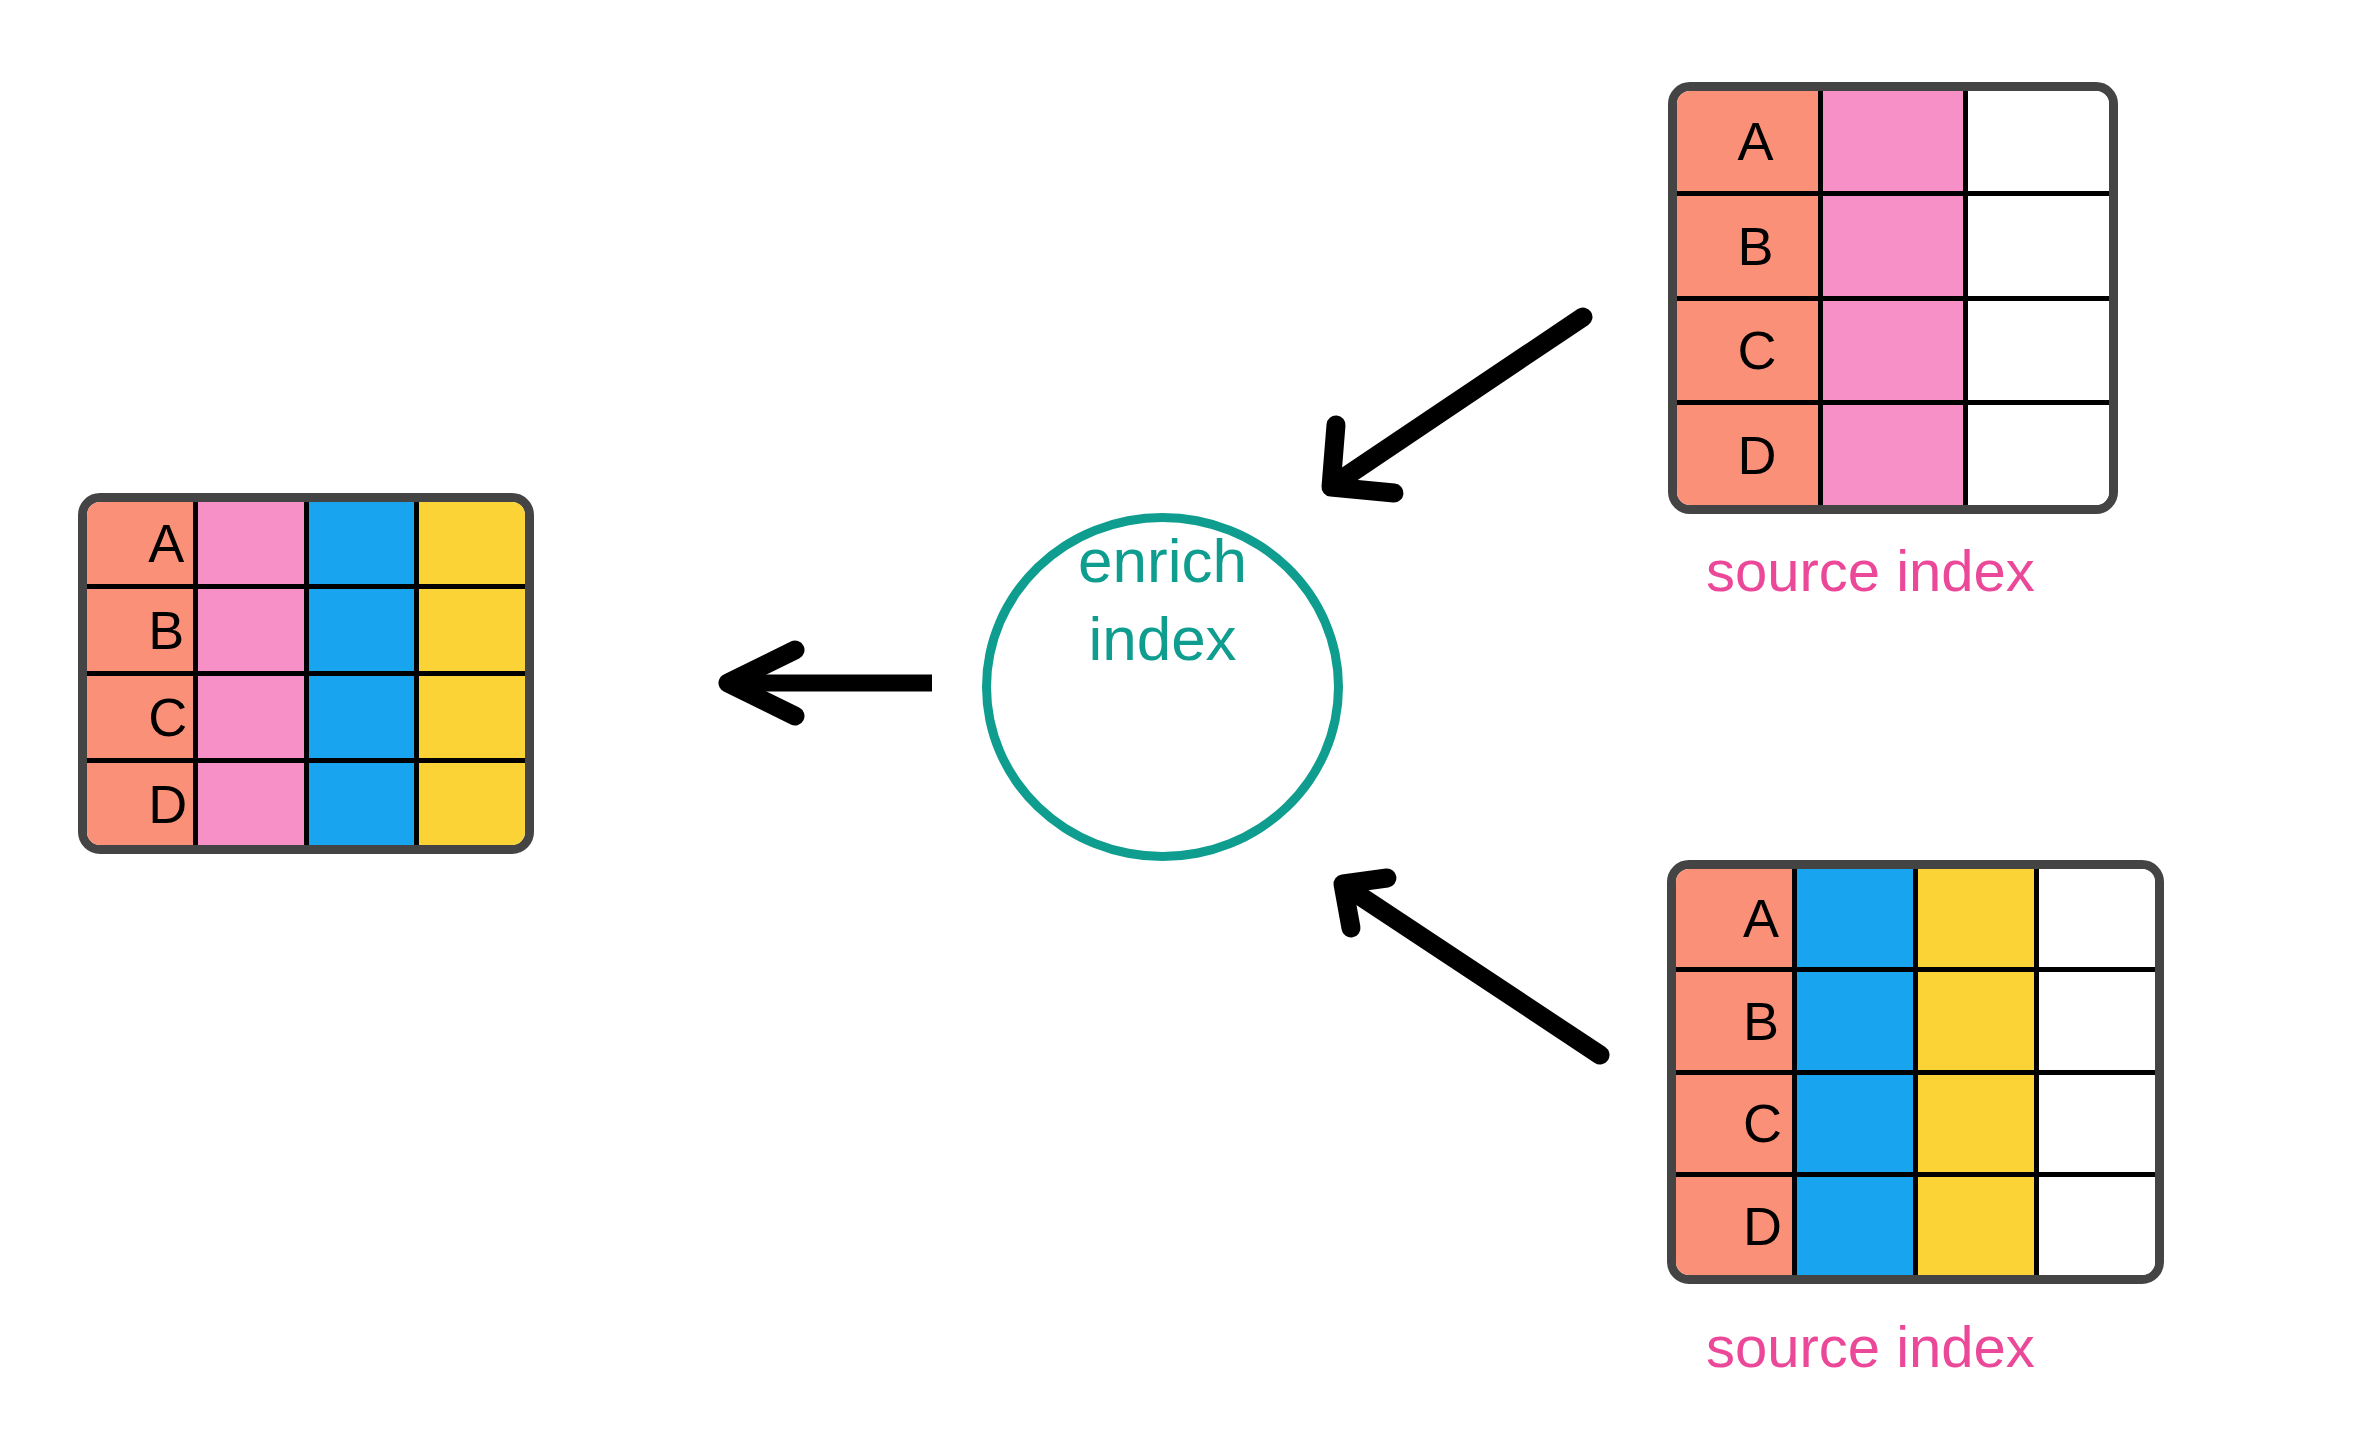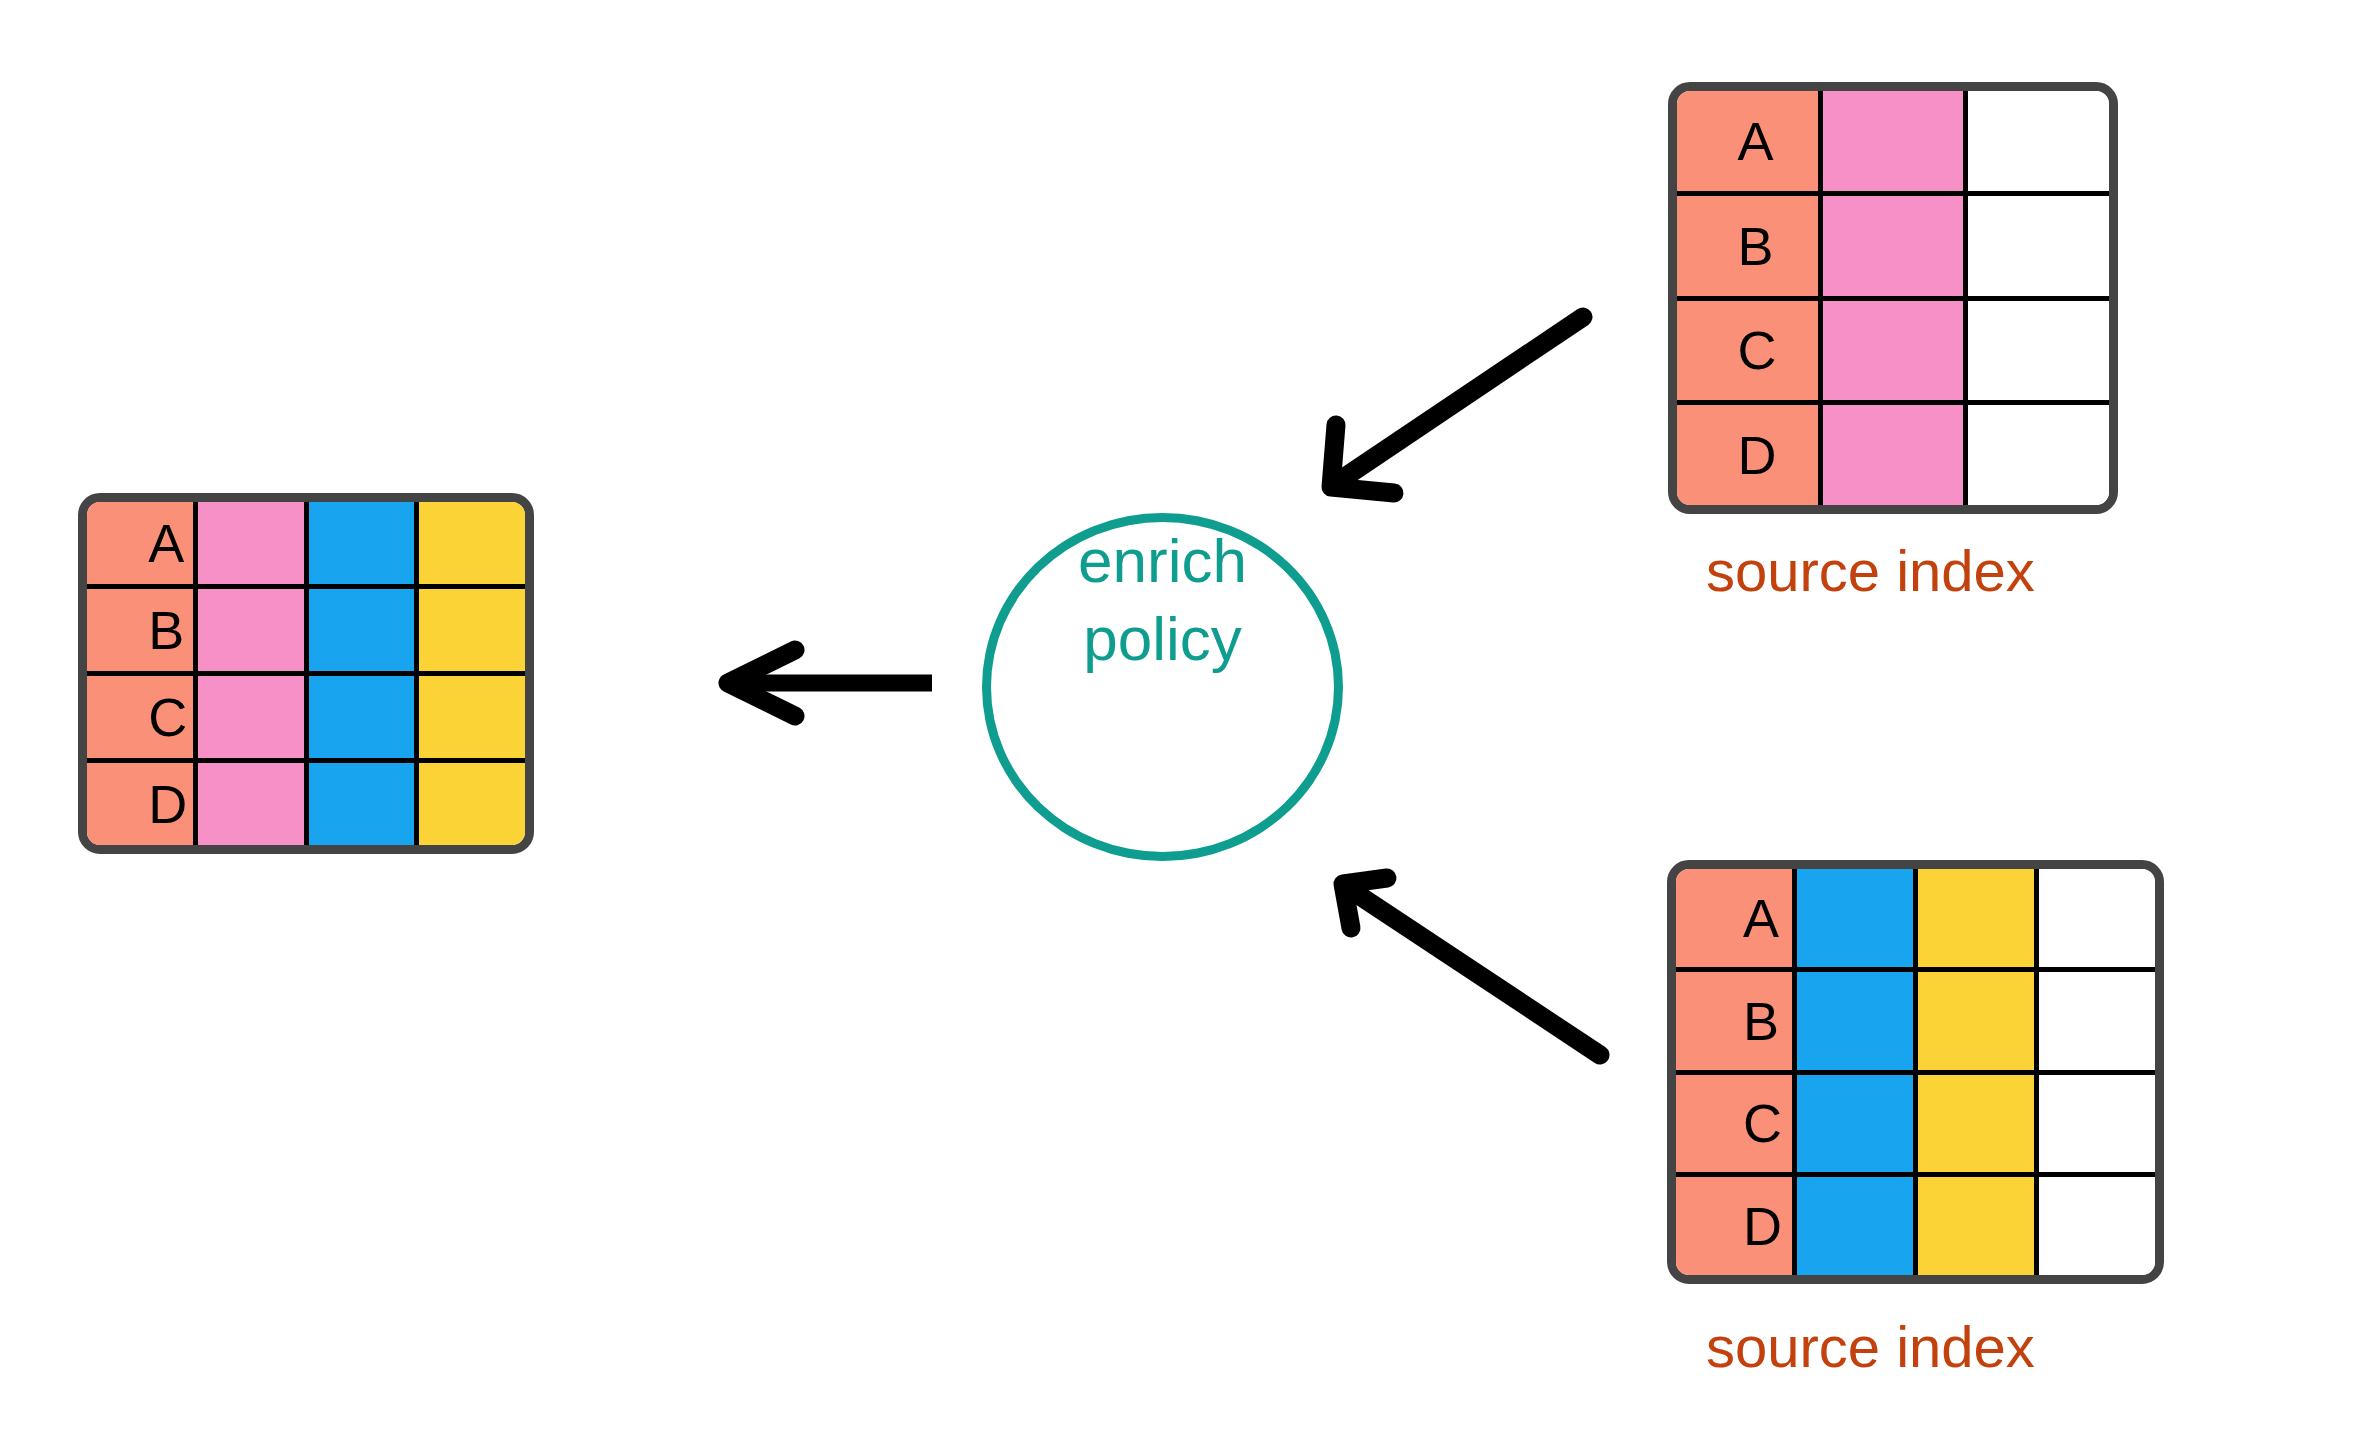"source index" .caption { color: #c2410c -> #ec4899 }
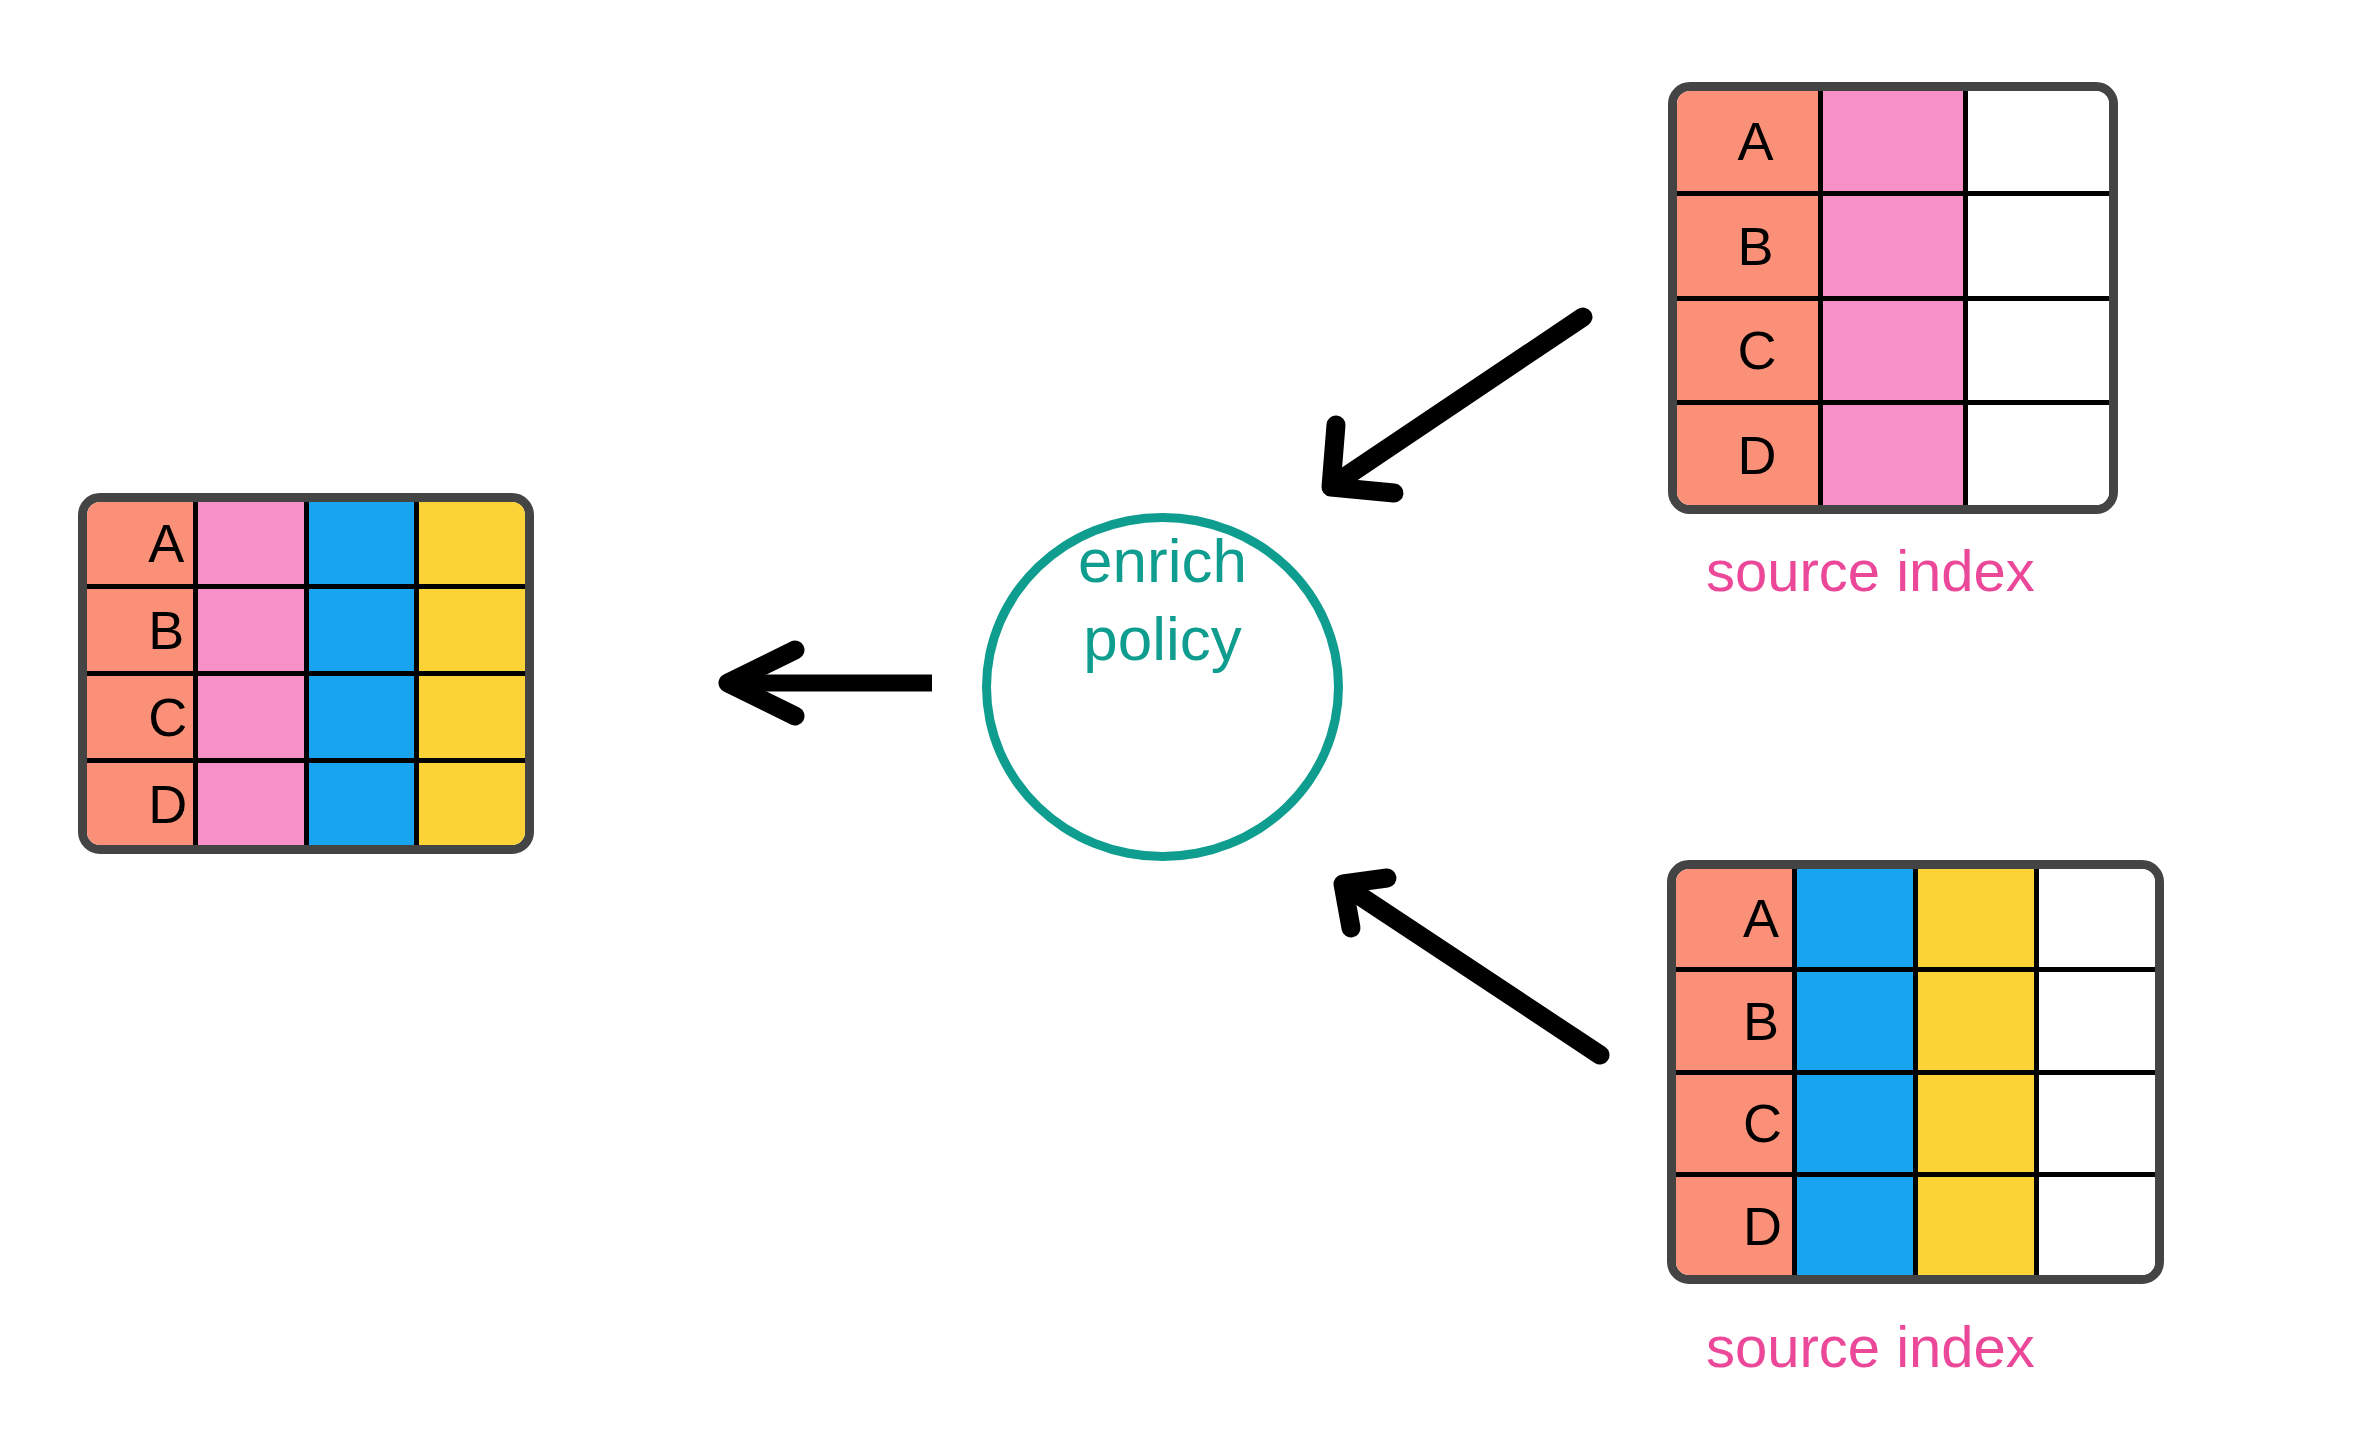"policy" div.policy-line { text: policy -> index }
